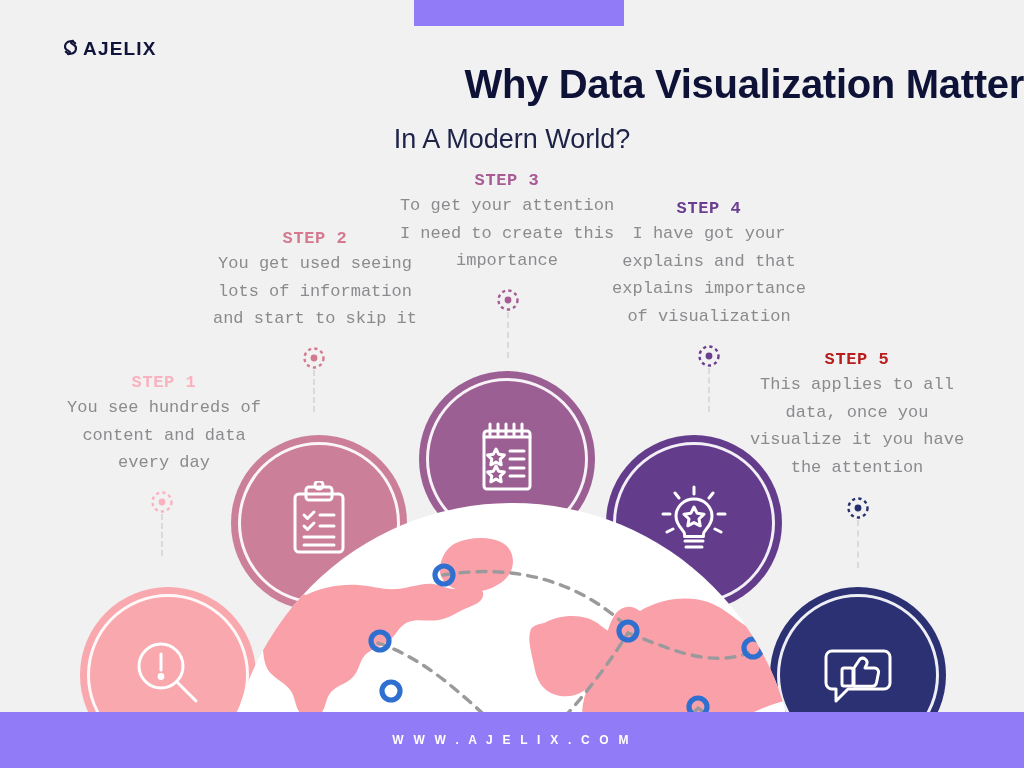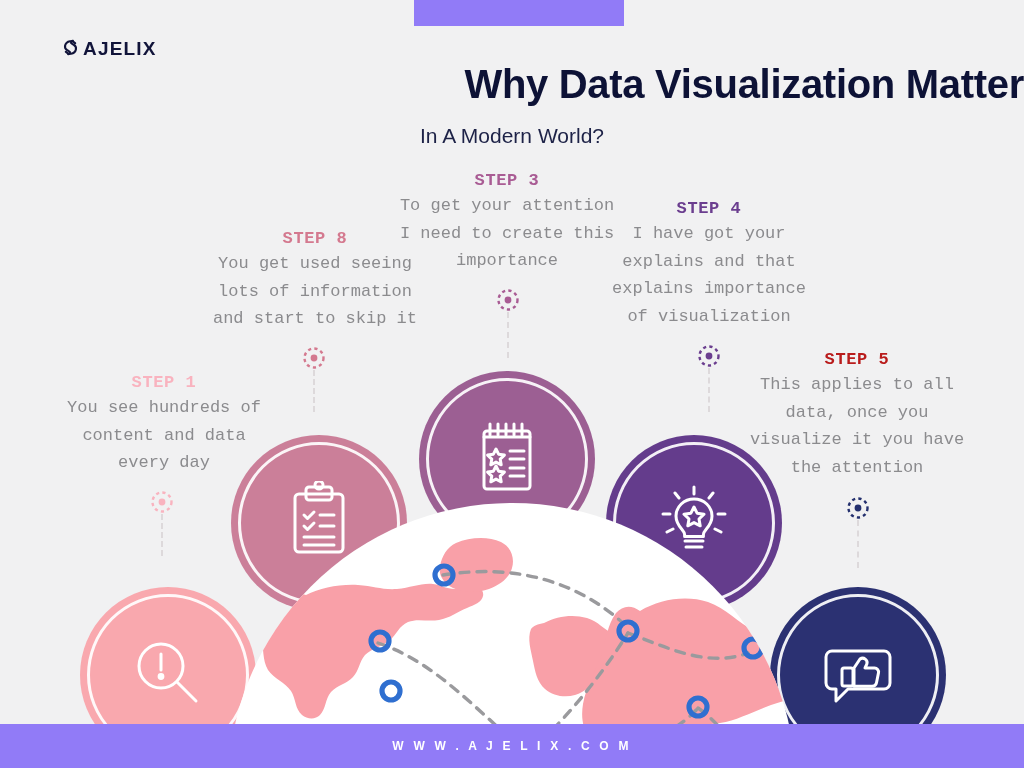"In A Modern World?" .subtitle { font-size: 21px -> 27px }
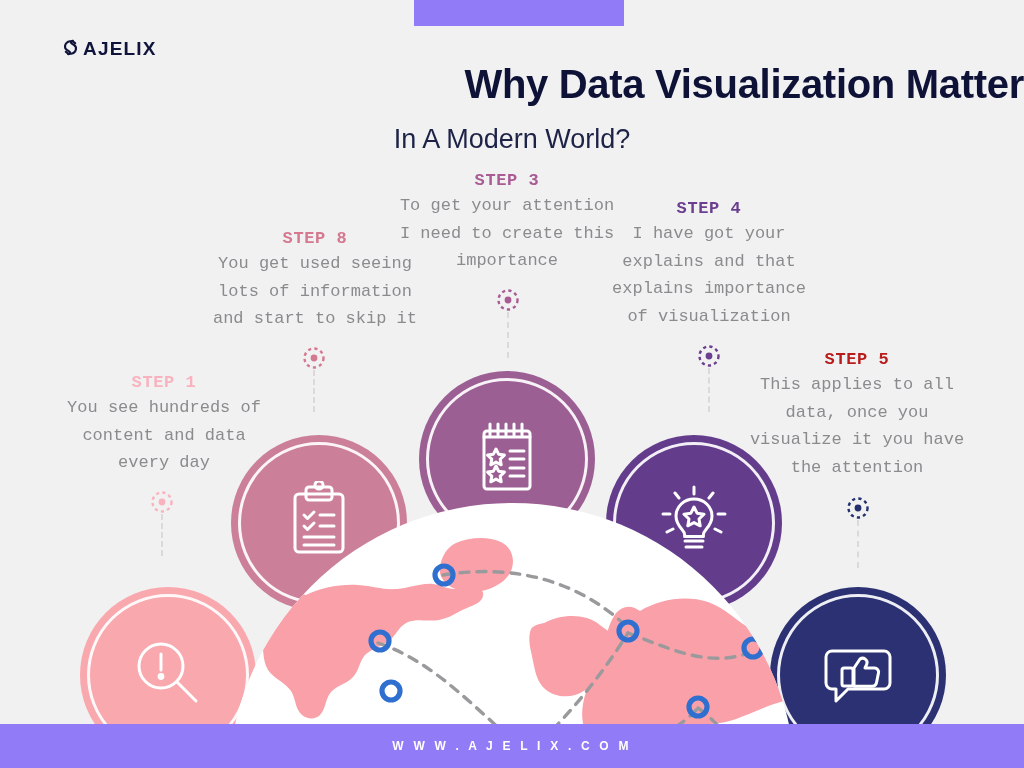"STEP 8" div.step-label { text: 8 -> 2 }
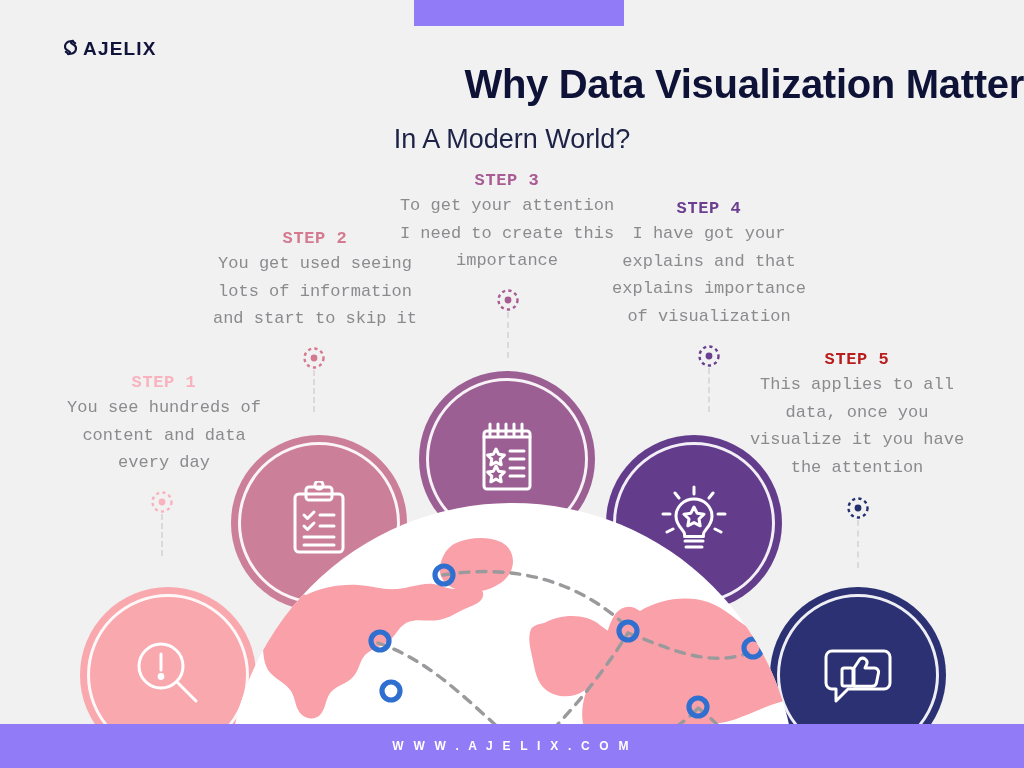"W W W . A" .footer { height: 44px -> 56px }
